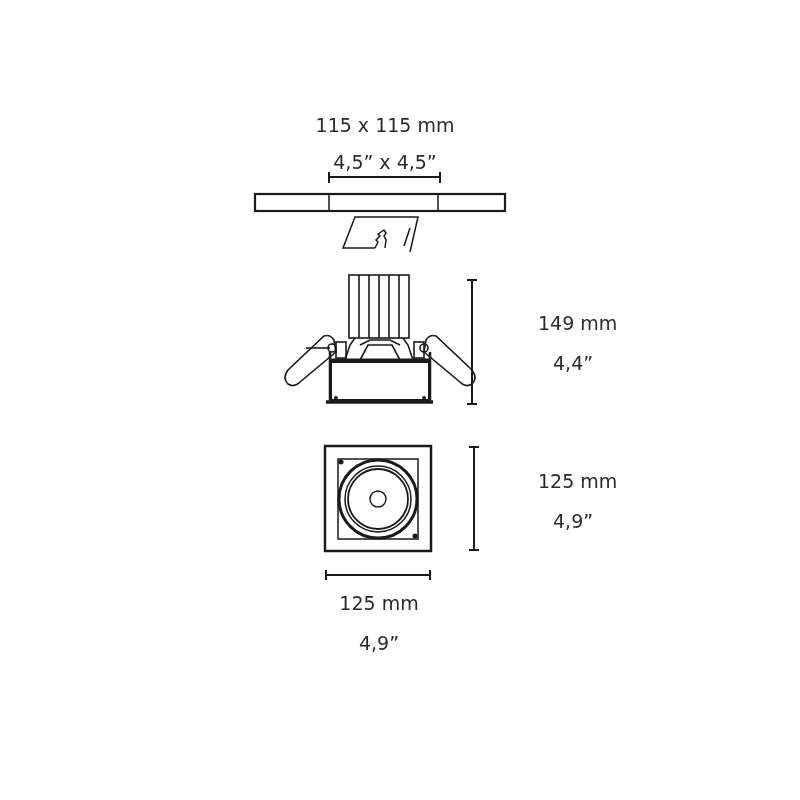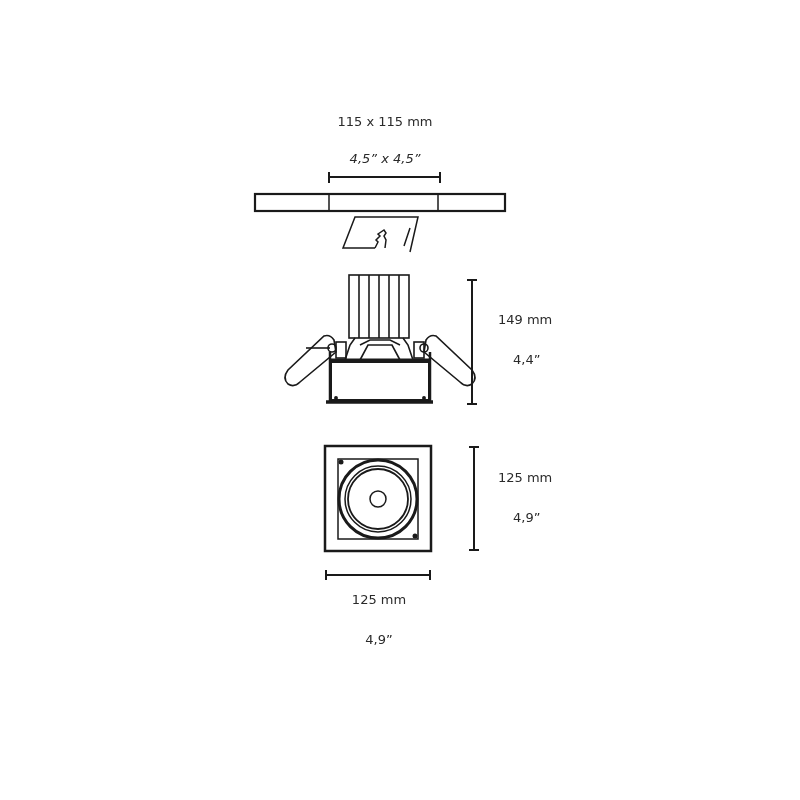"115 x 115 mm" .label { font-size: 13px -> 19px }
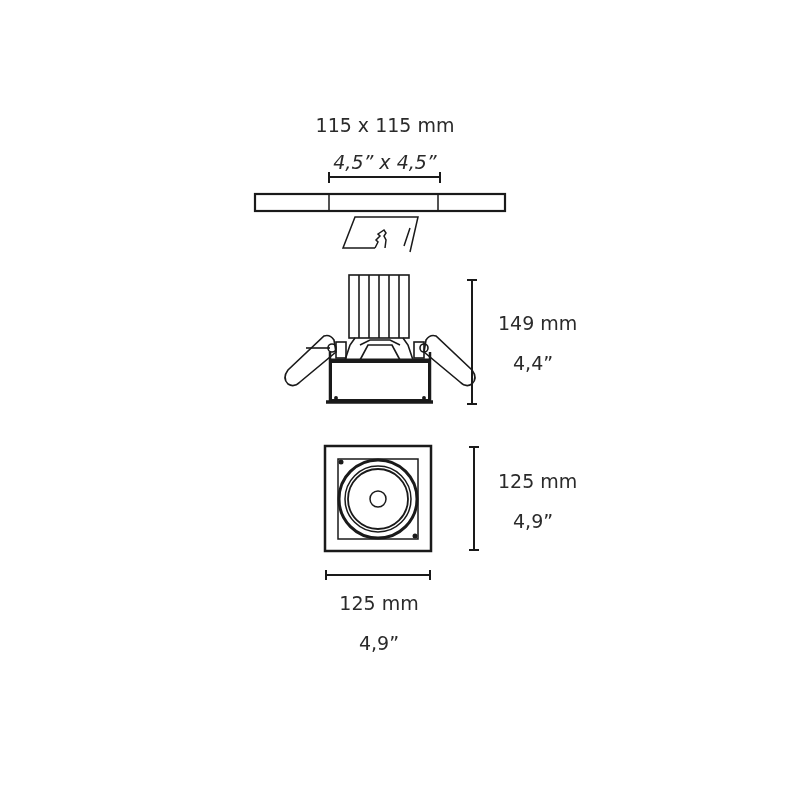"4,5” x 4,5”" div.label { font-style: italic -> none }
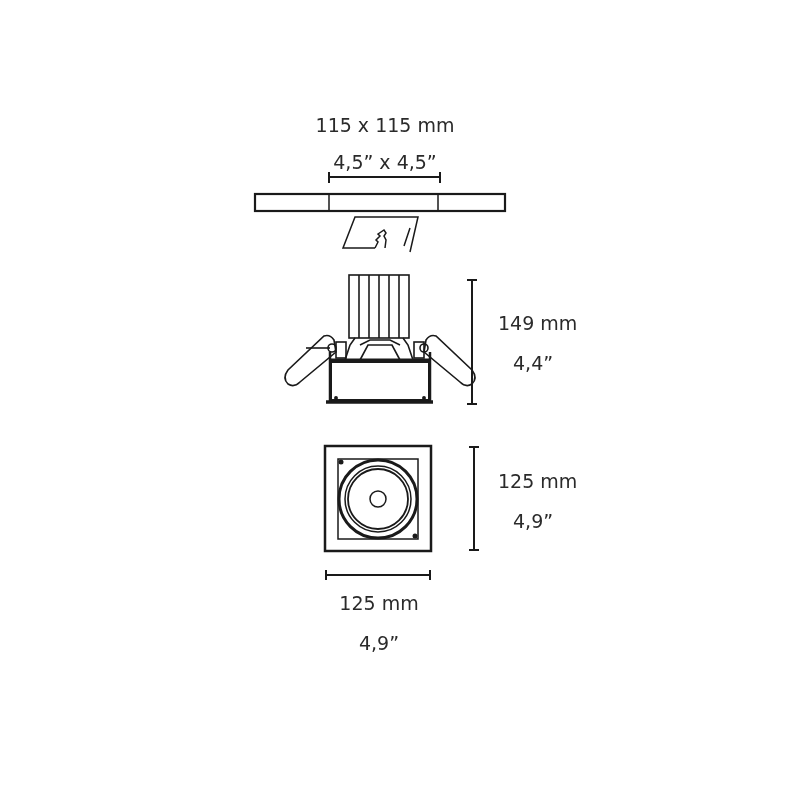"149 mm" .label.left { margin-left: none -> 40px }
